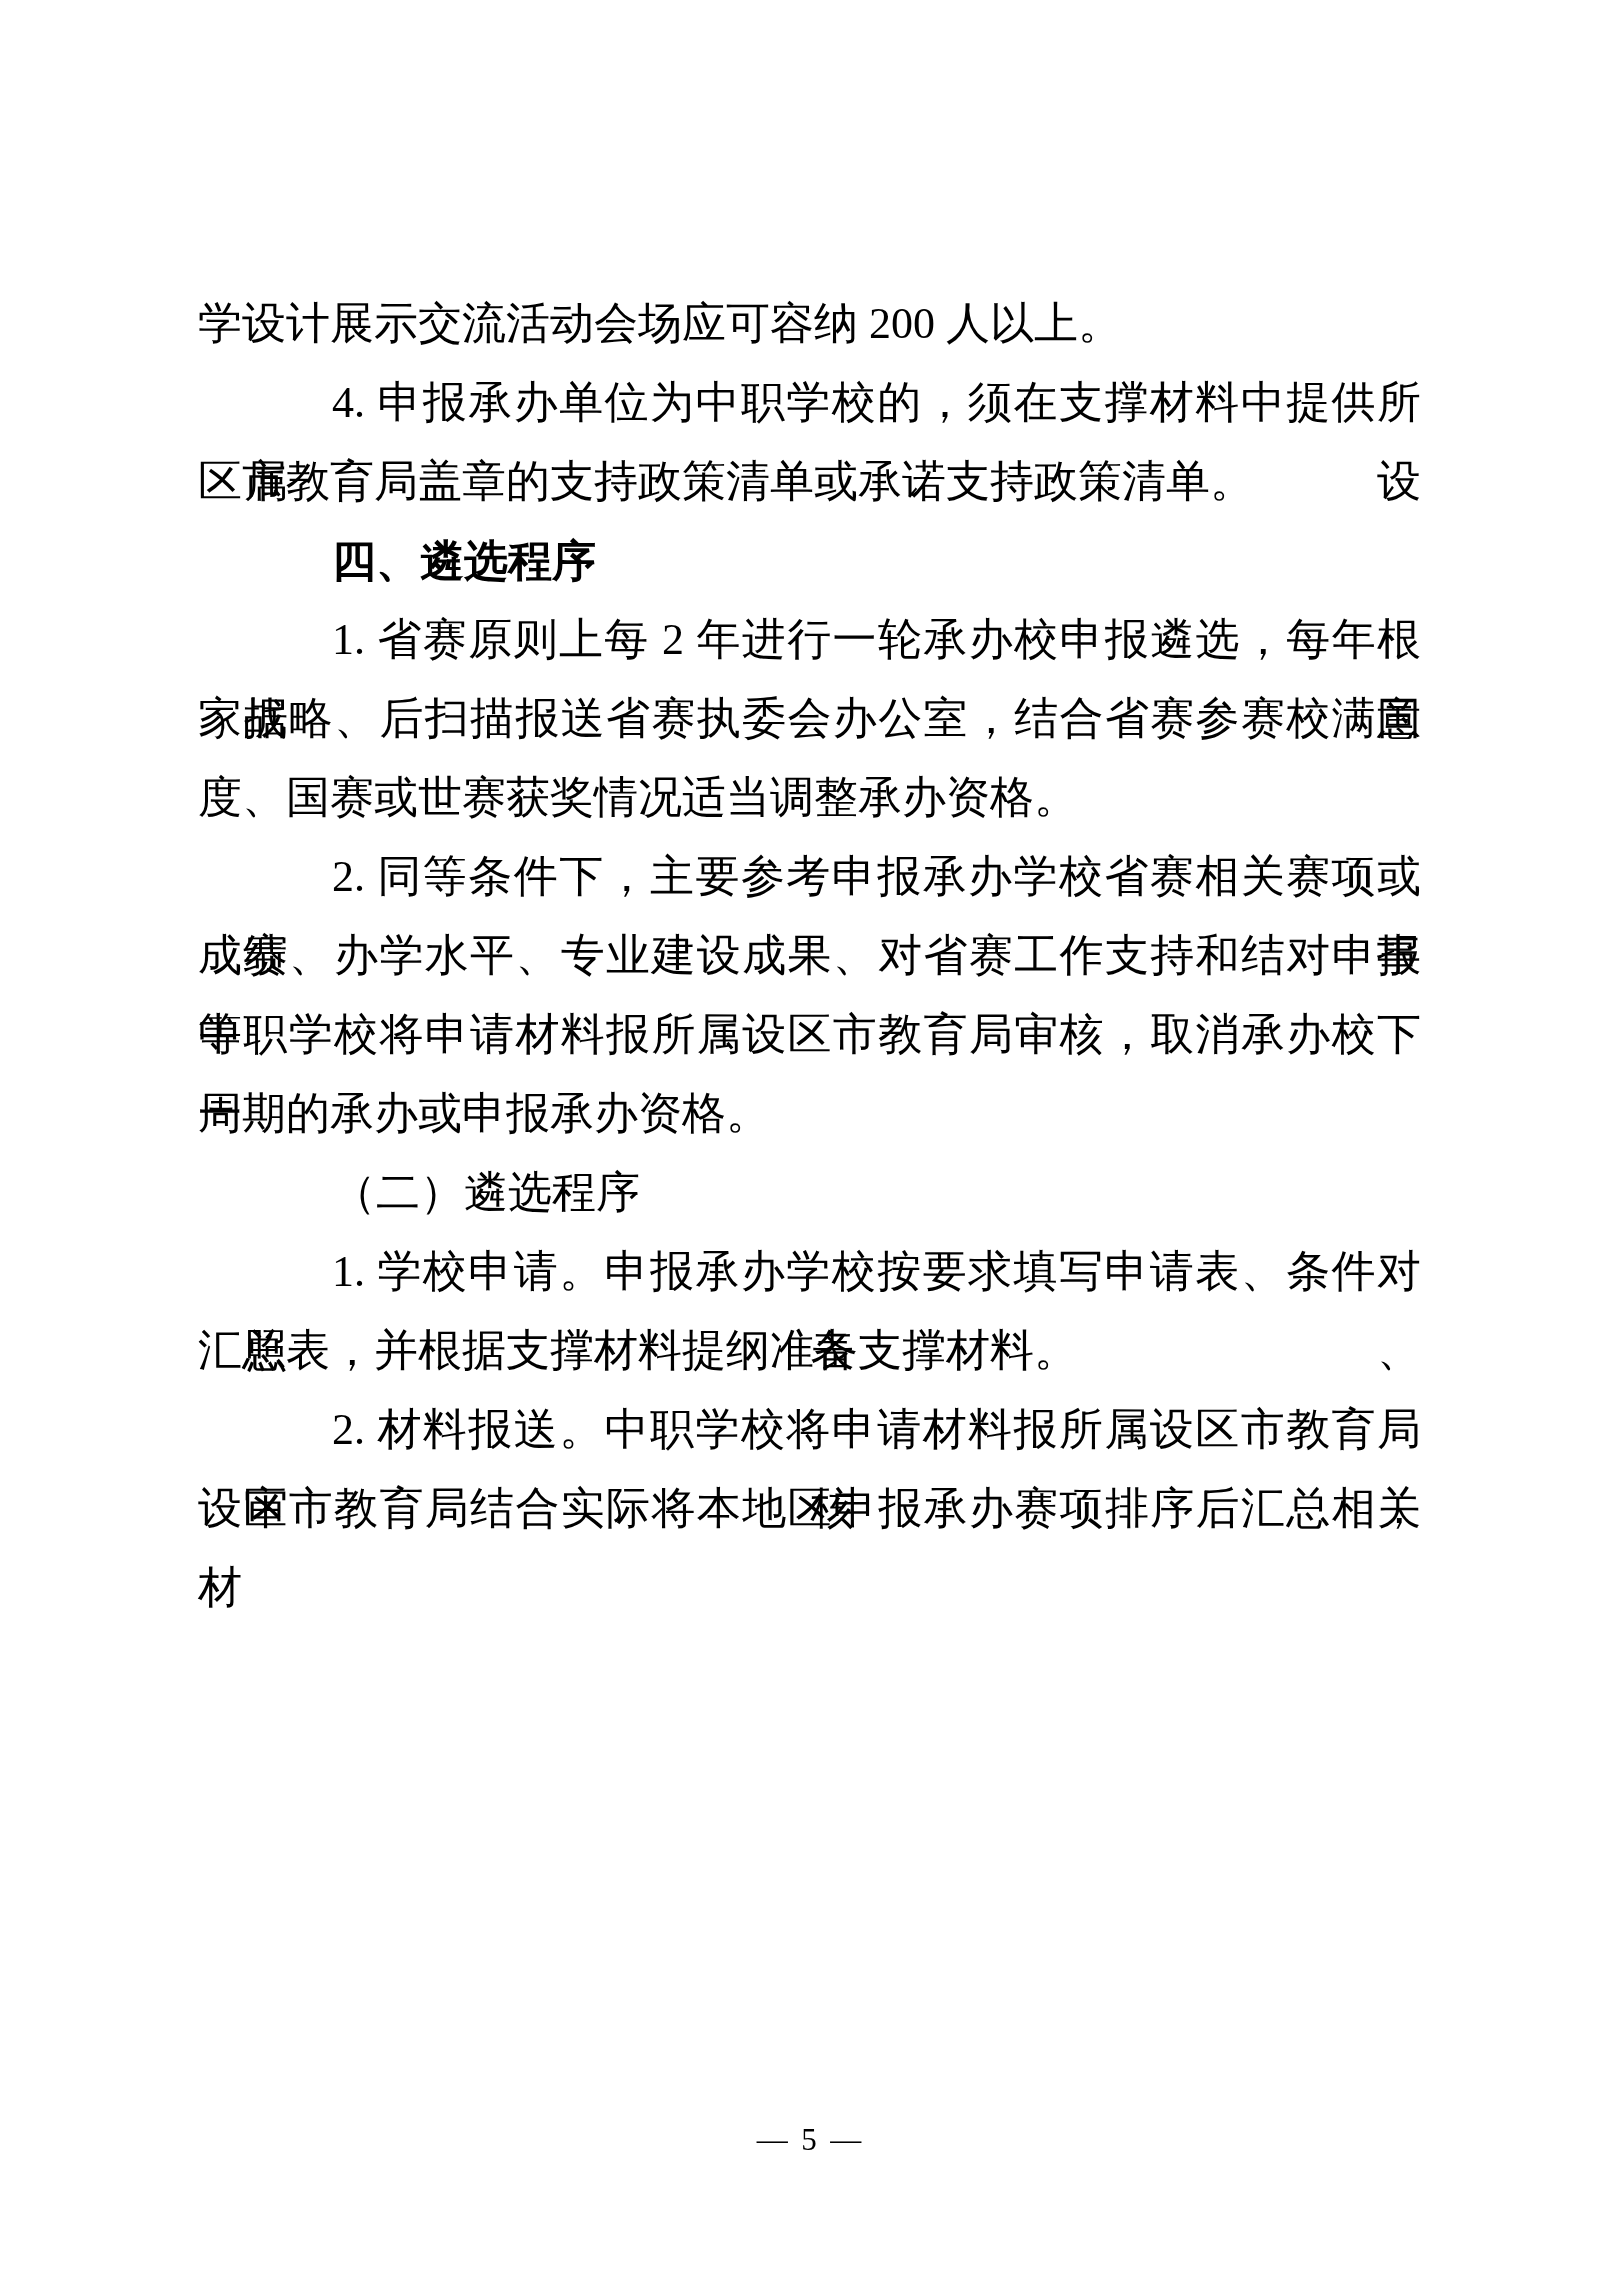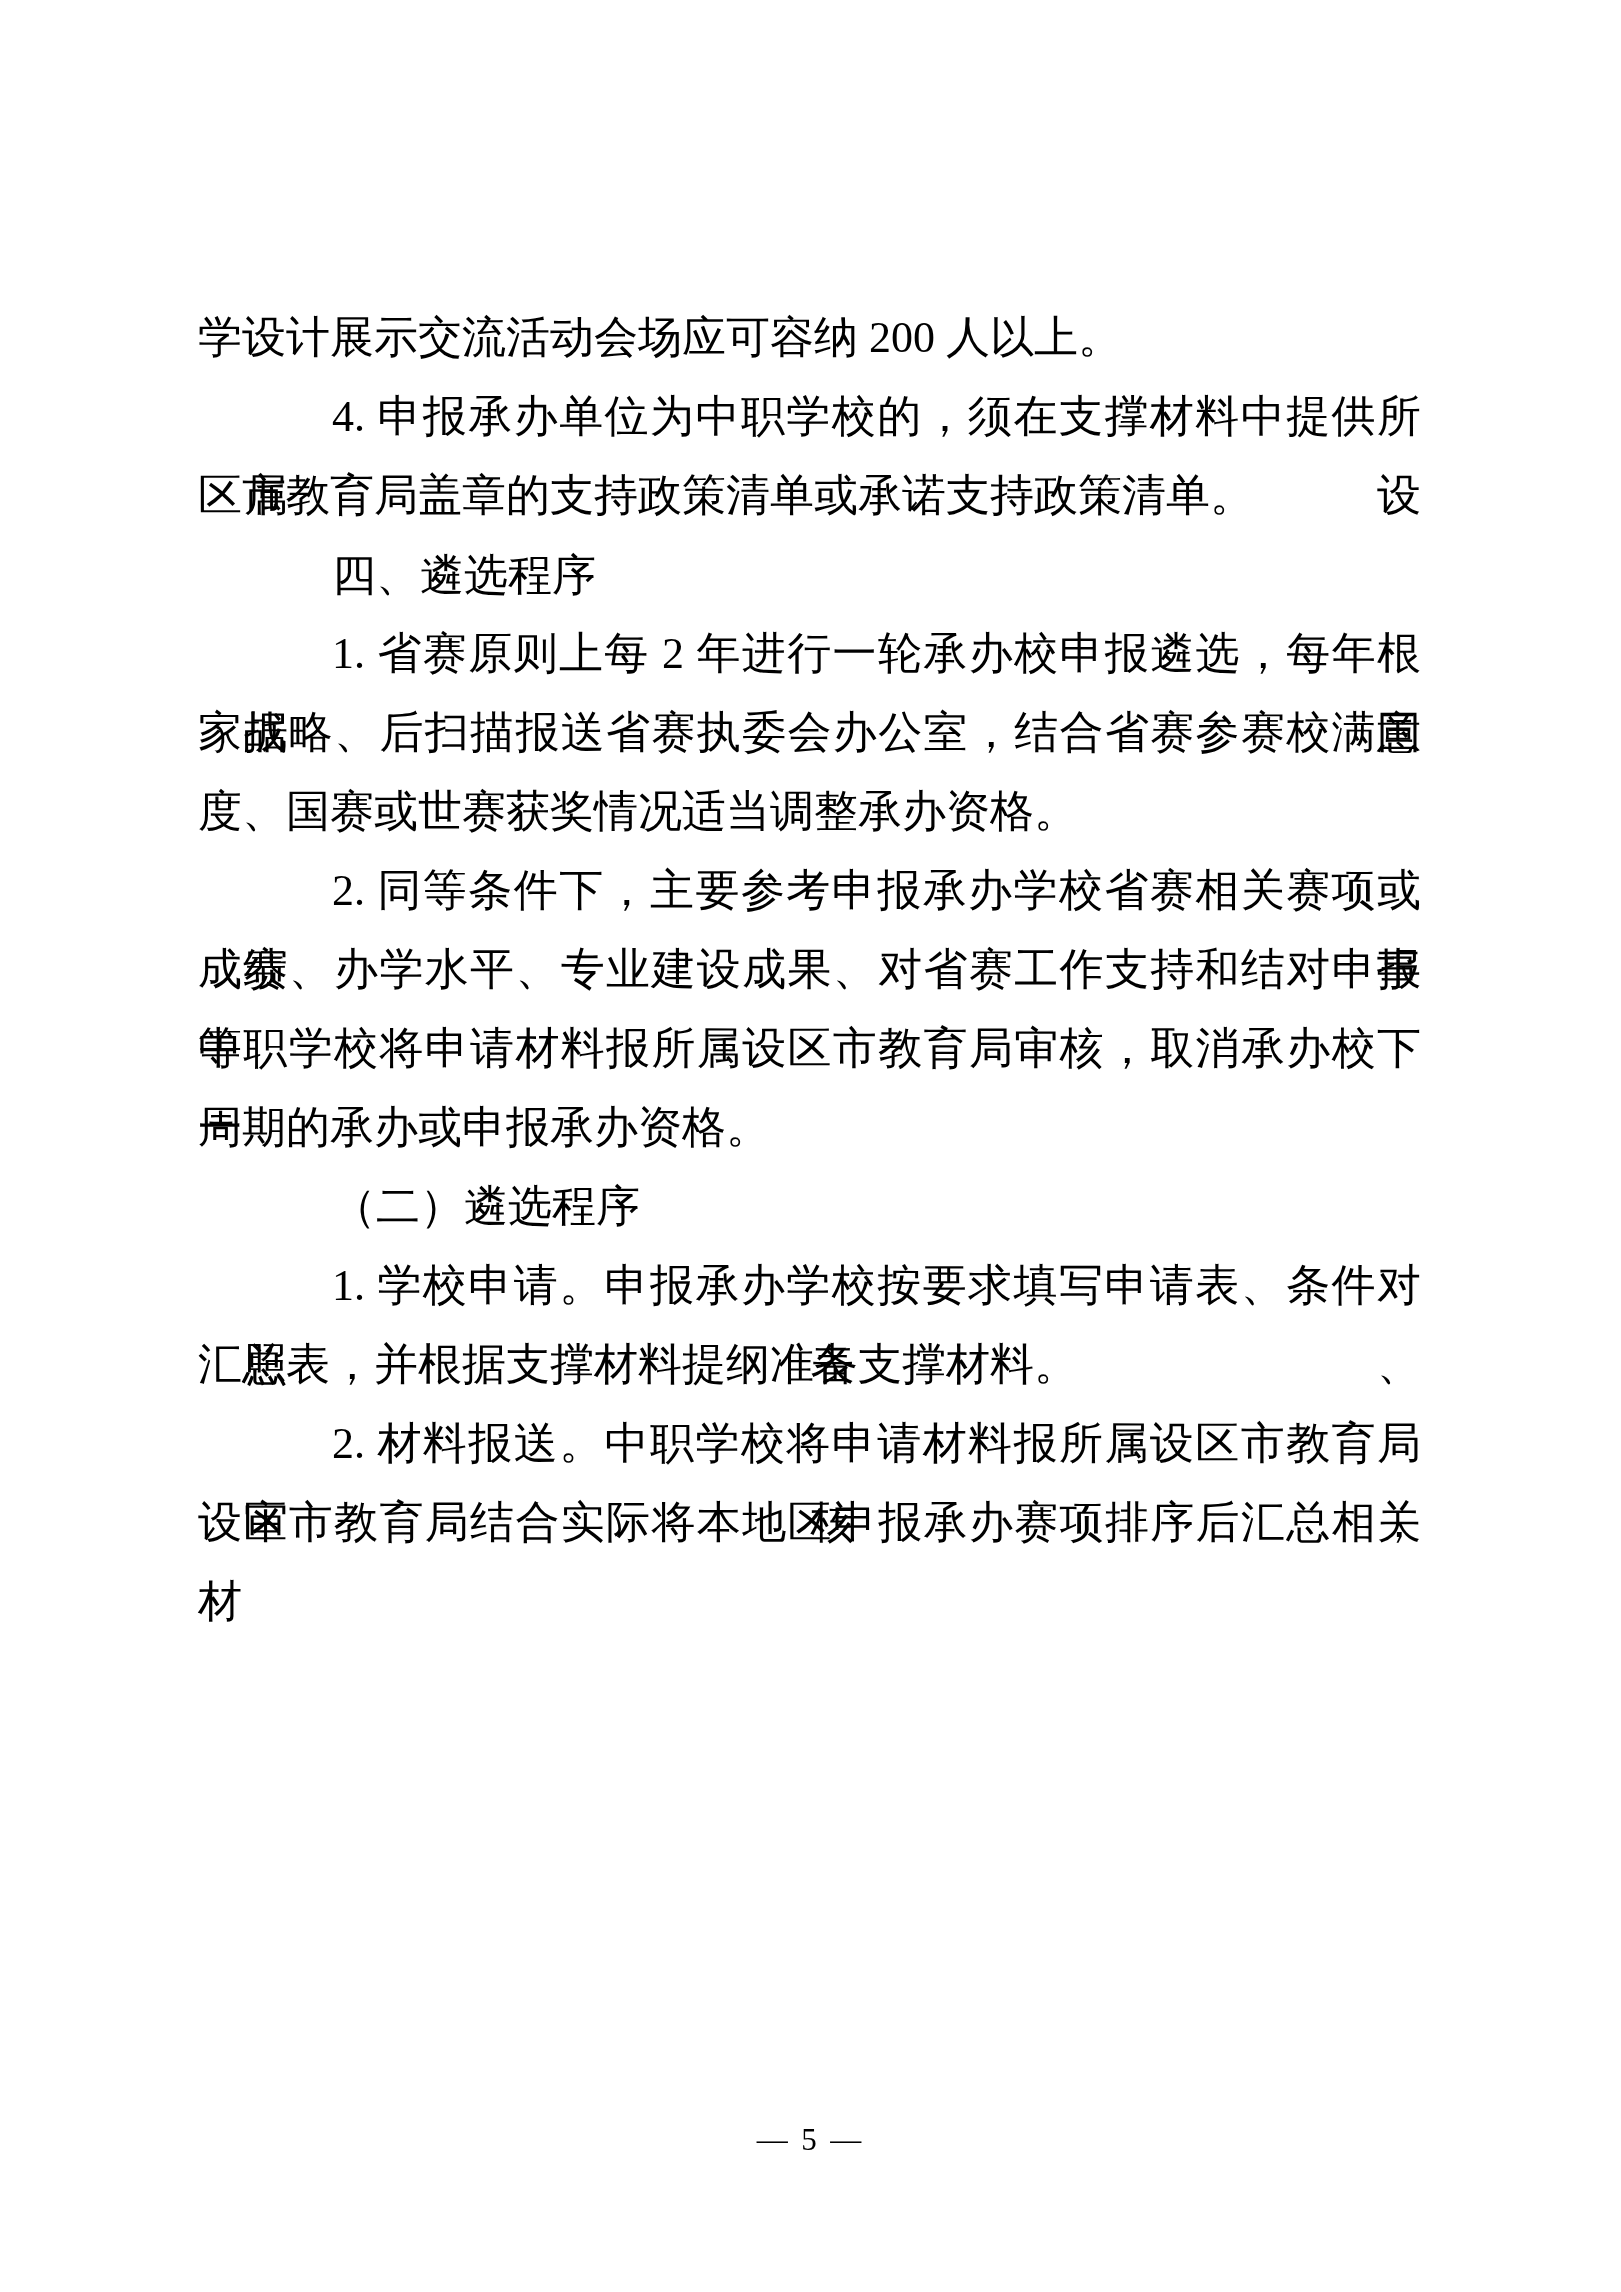"学设计展示交流活动会场应可容纳 200 人以上。" .content { top: 298px -> 284px }
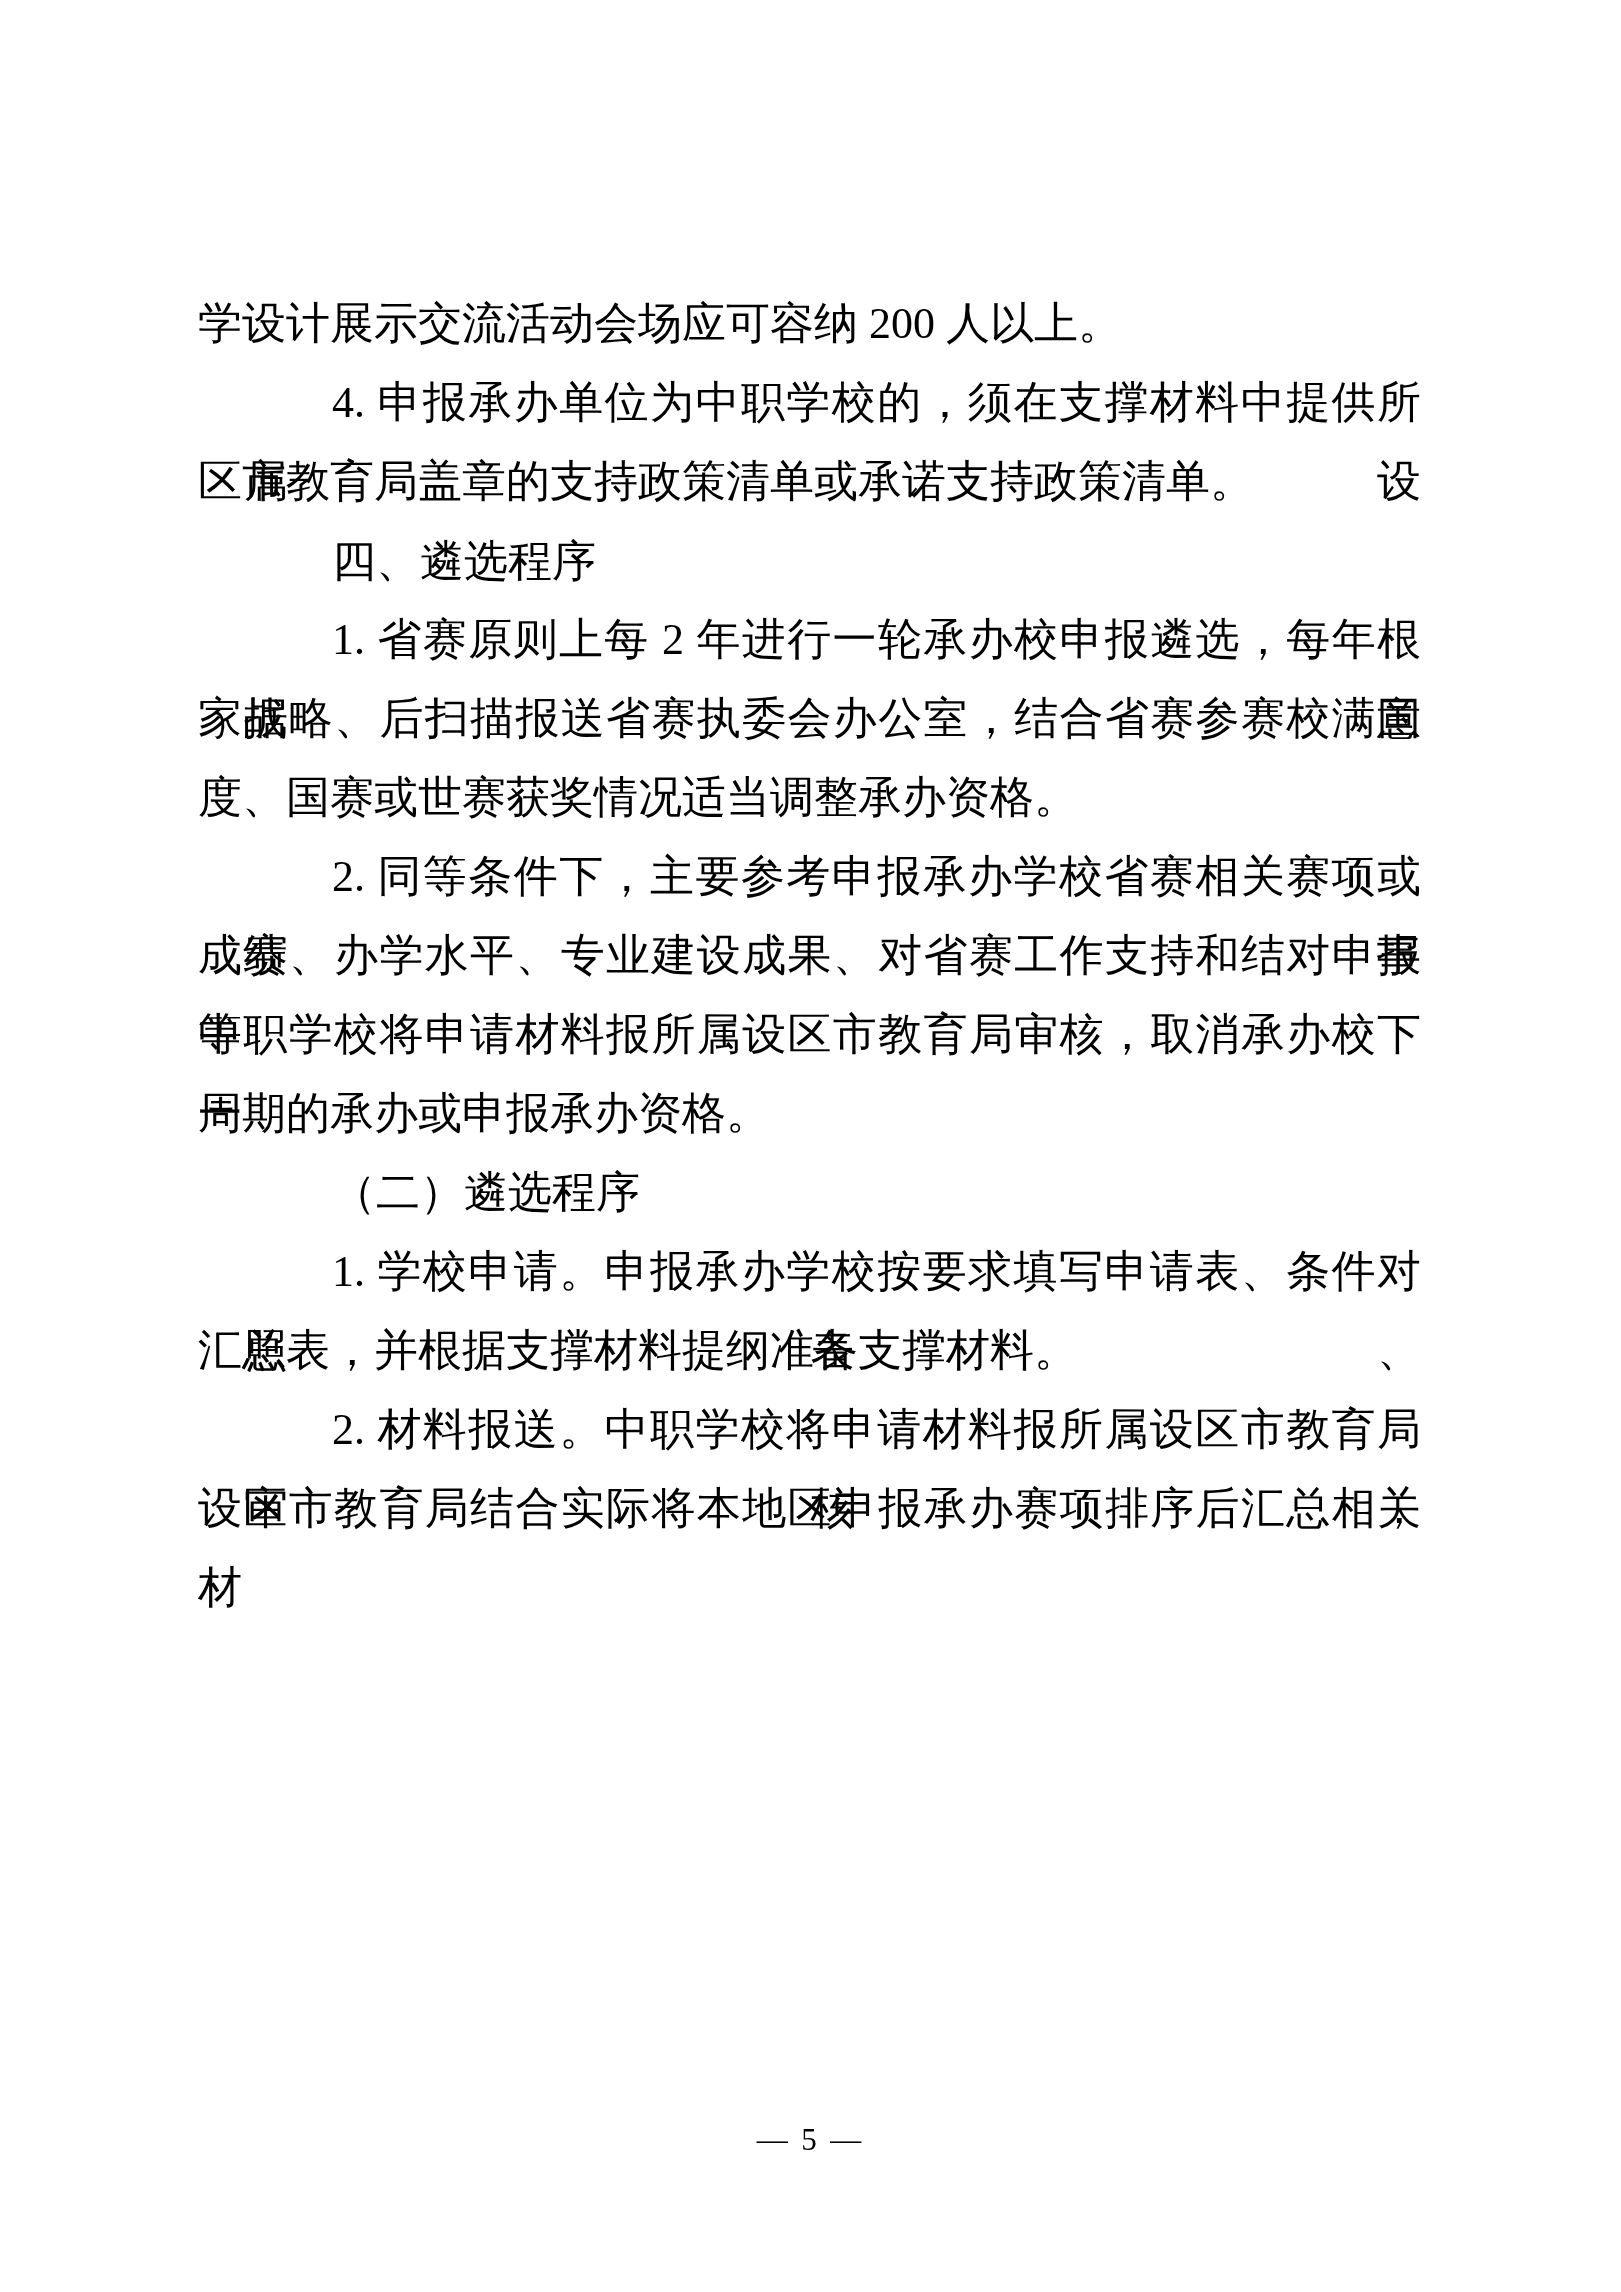"四、遴选程序" .line.heading { font-weight: 400 -> 700 }
